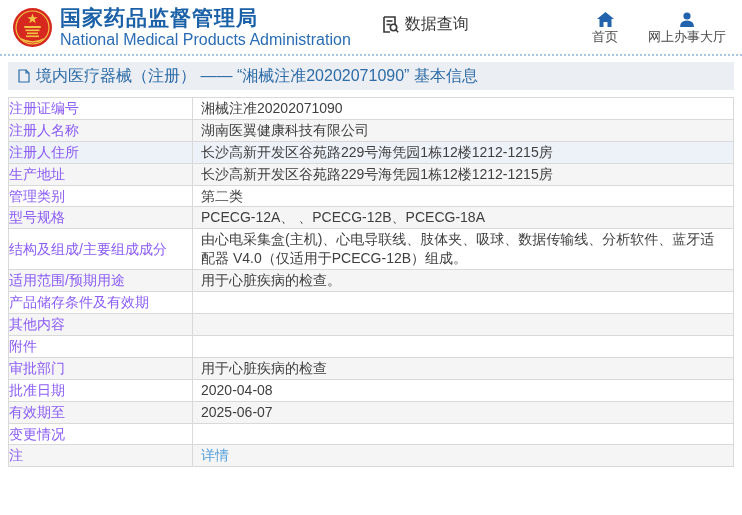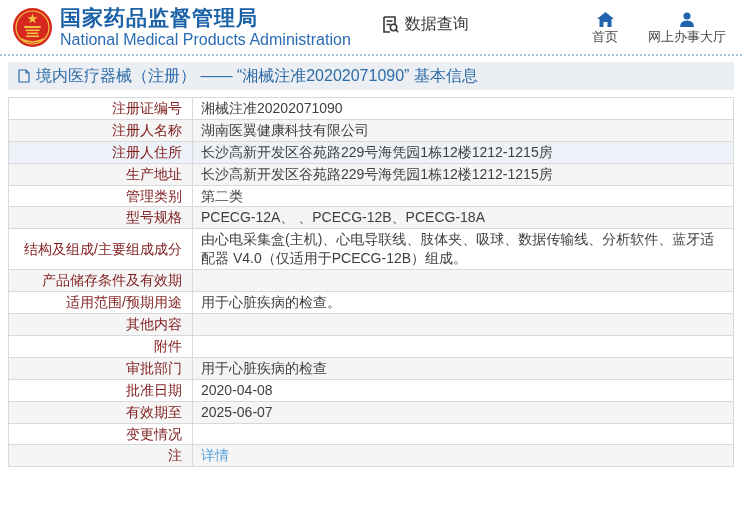"注册证编号" .label-cell { color: #7f1d1d -> #8b5cf6; text-align: right -> none }
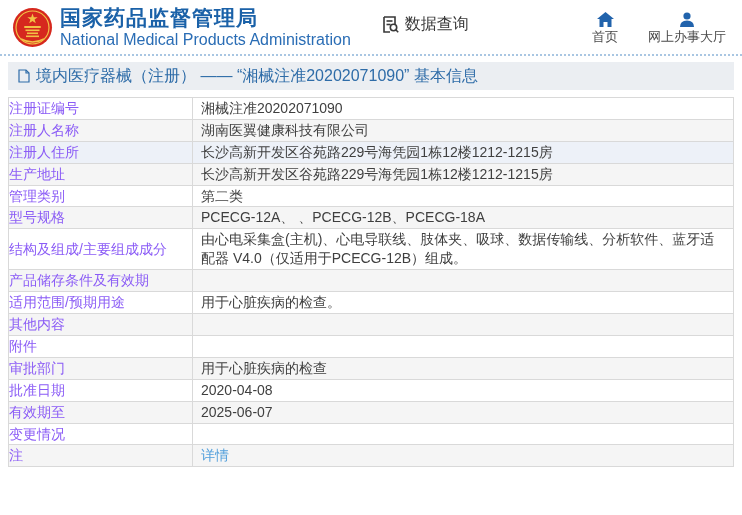"产品储存条件及有效期" tr { order: before "适用范围/预期用途" -> after "适用范围/预期用途" }
